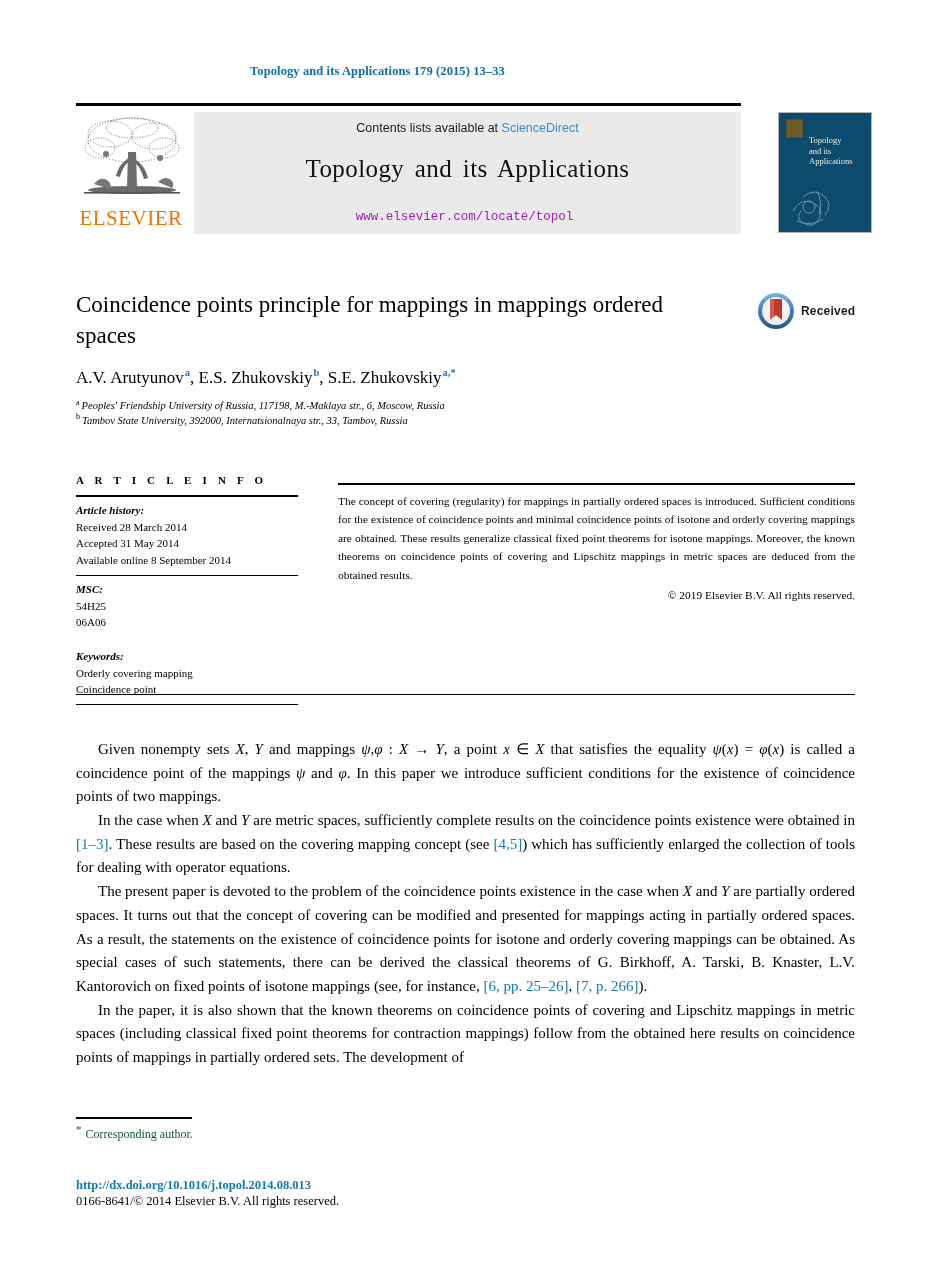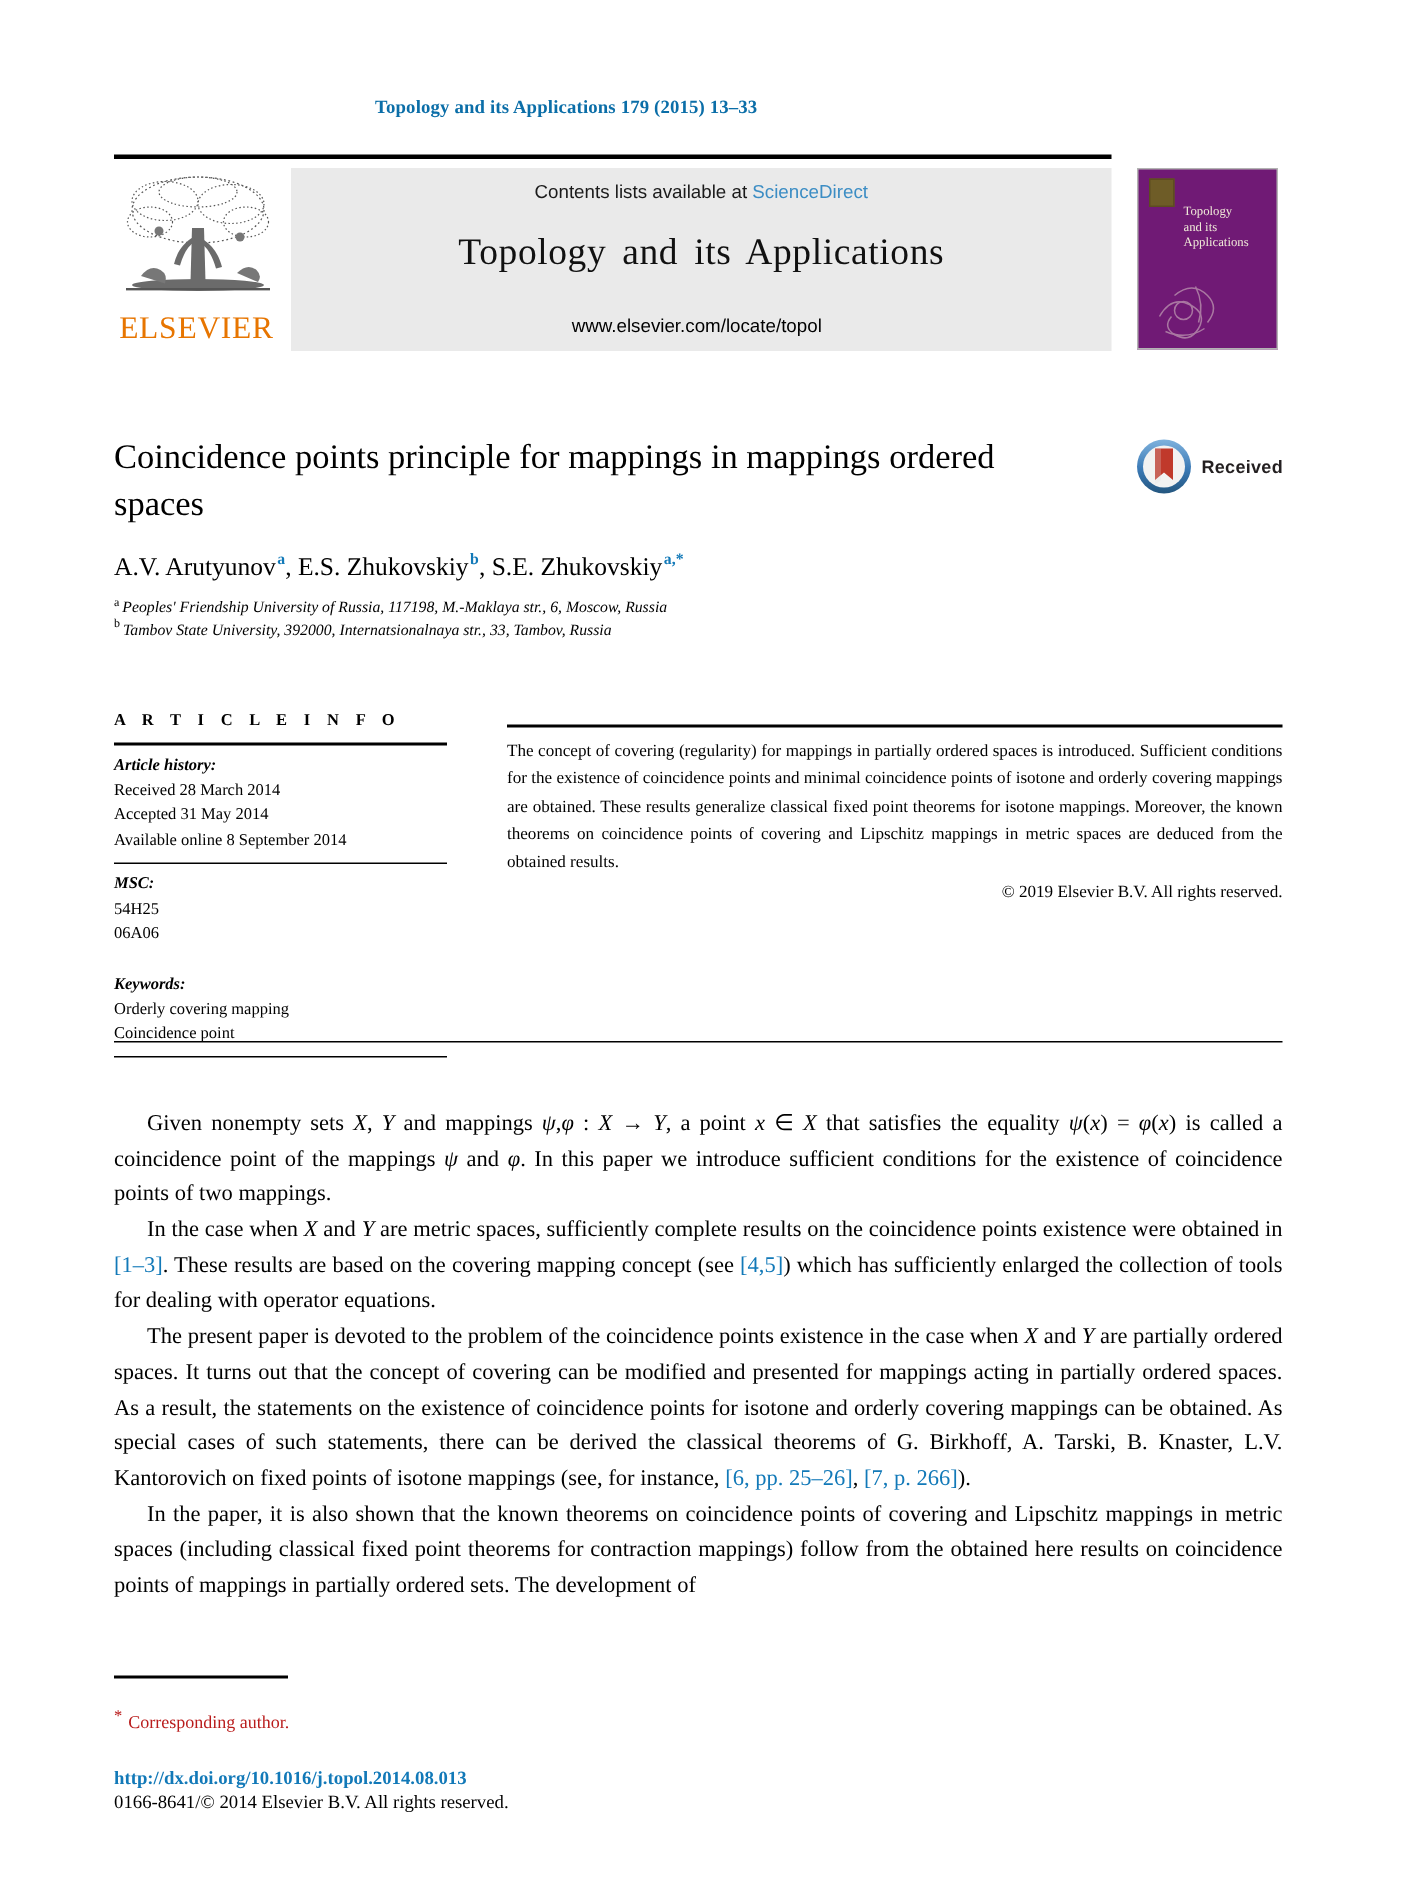"Topology" .cover { background: #701a75 -> #0c4a6e; left: 758px -> 778px }
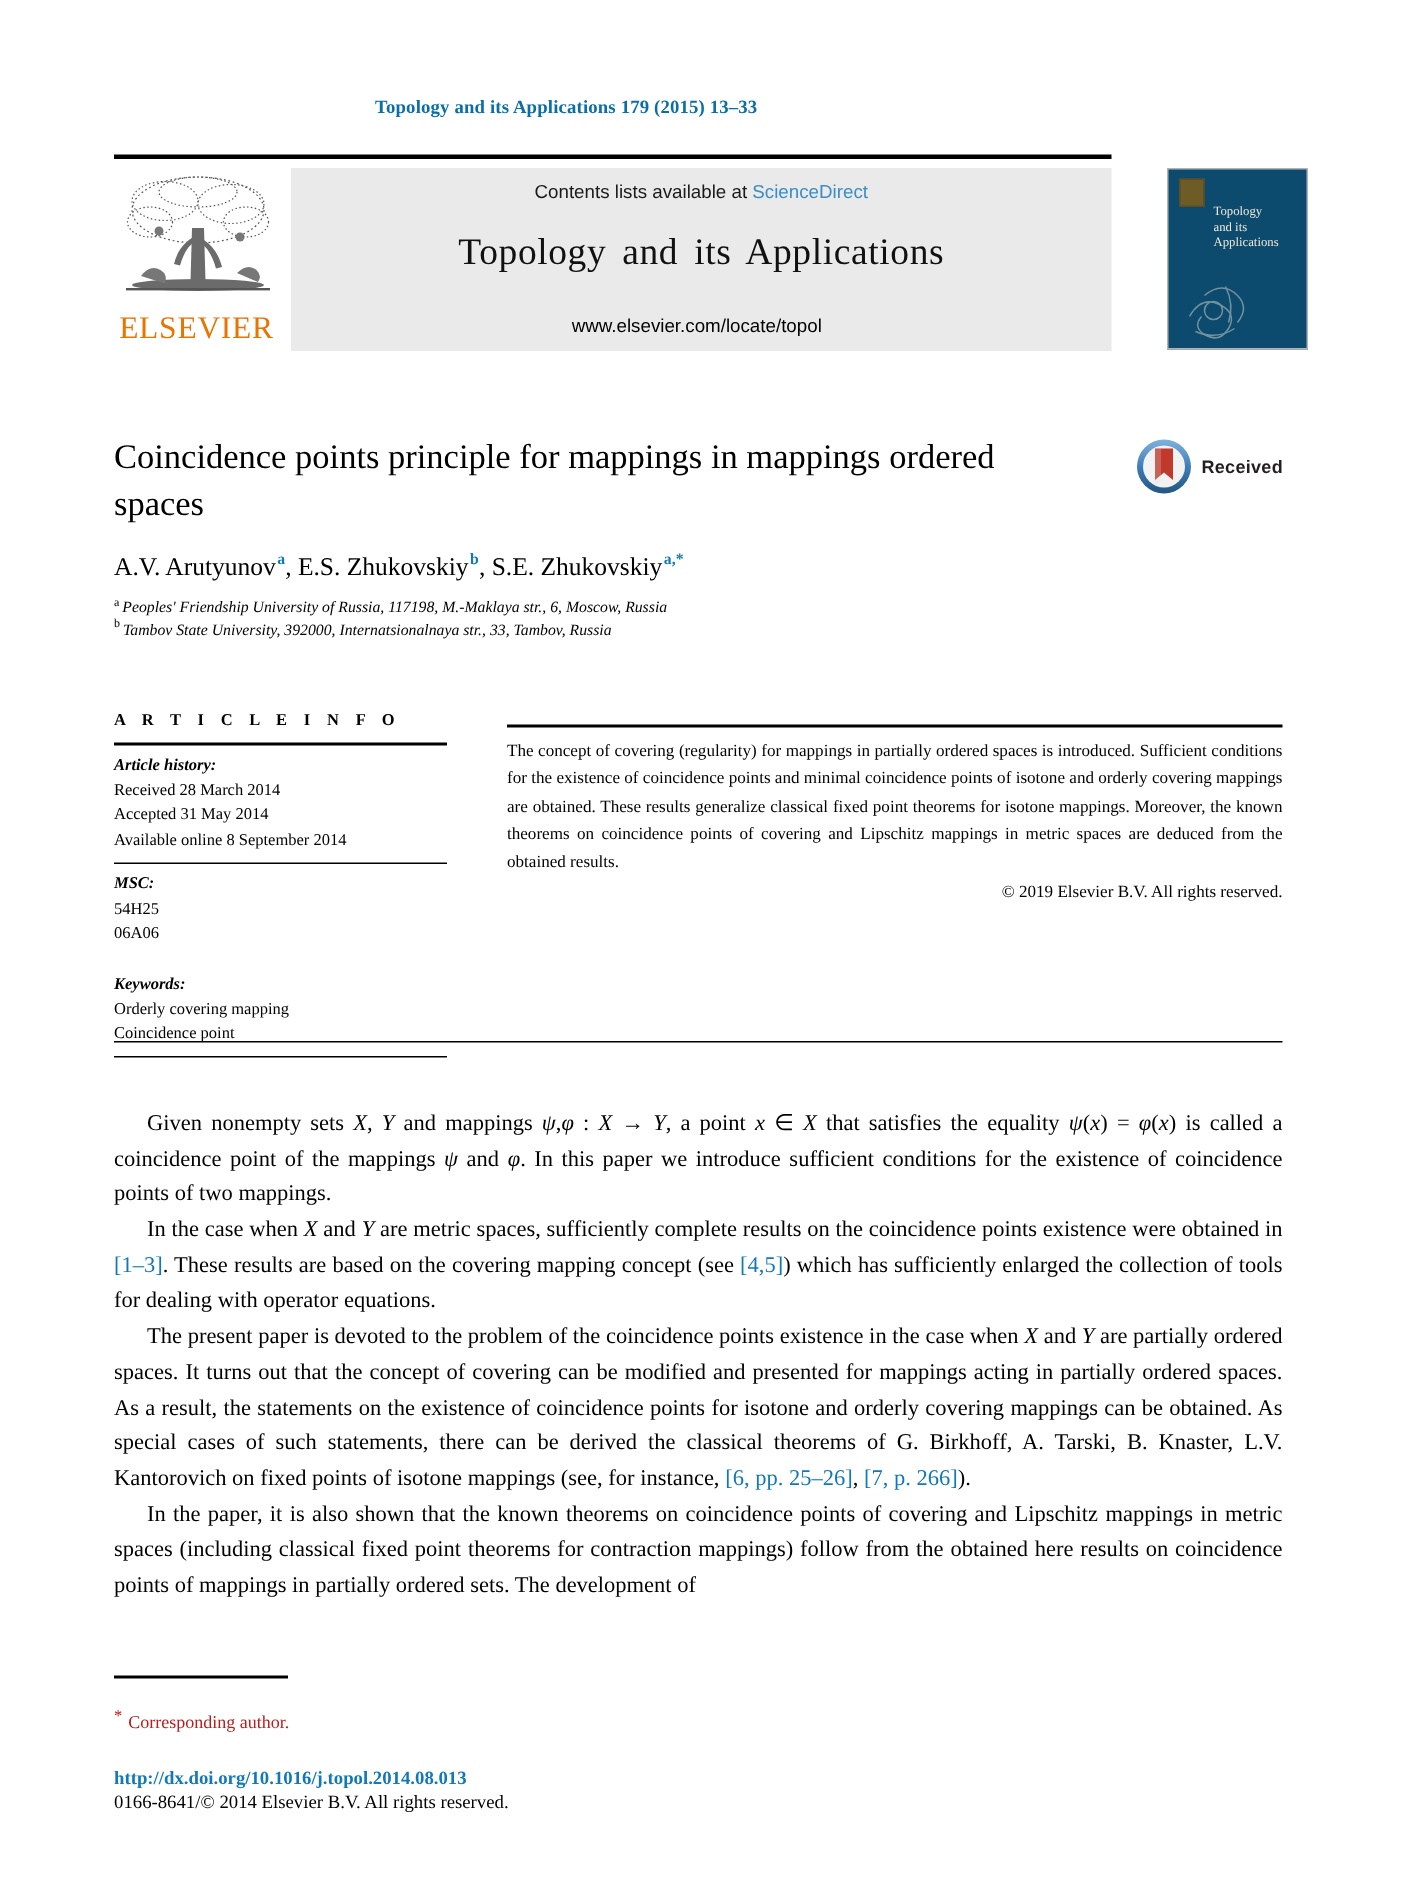"www.elsevier.com/locate/topol" .banner-url { color: #000000 -> #a21caf; font-family: Liberation Sans, sans-serif -> Liberation Mono, monospace }
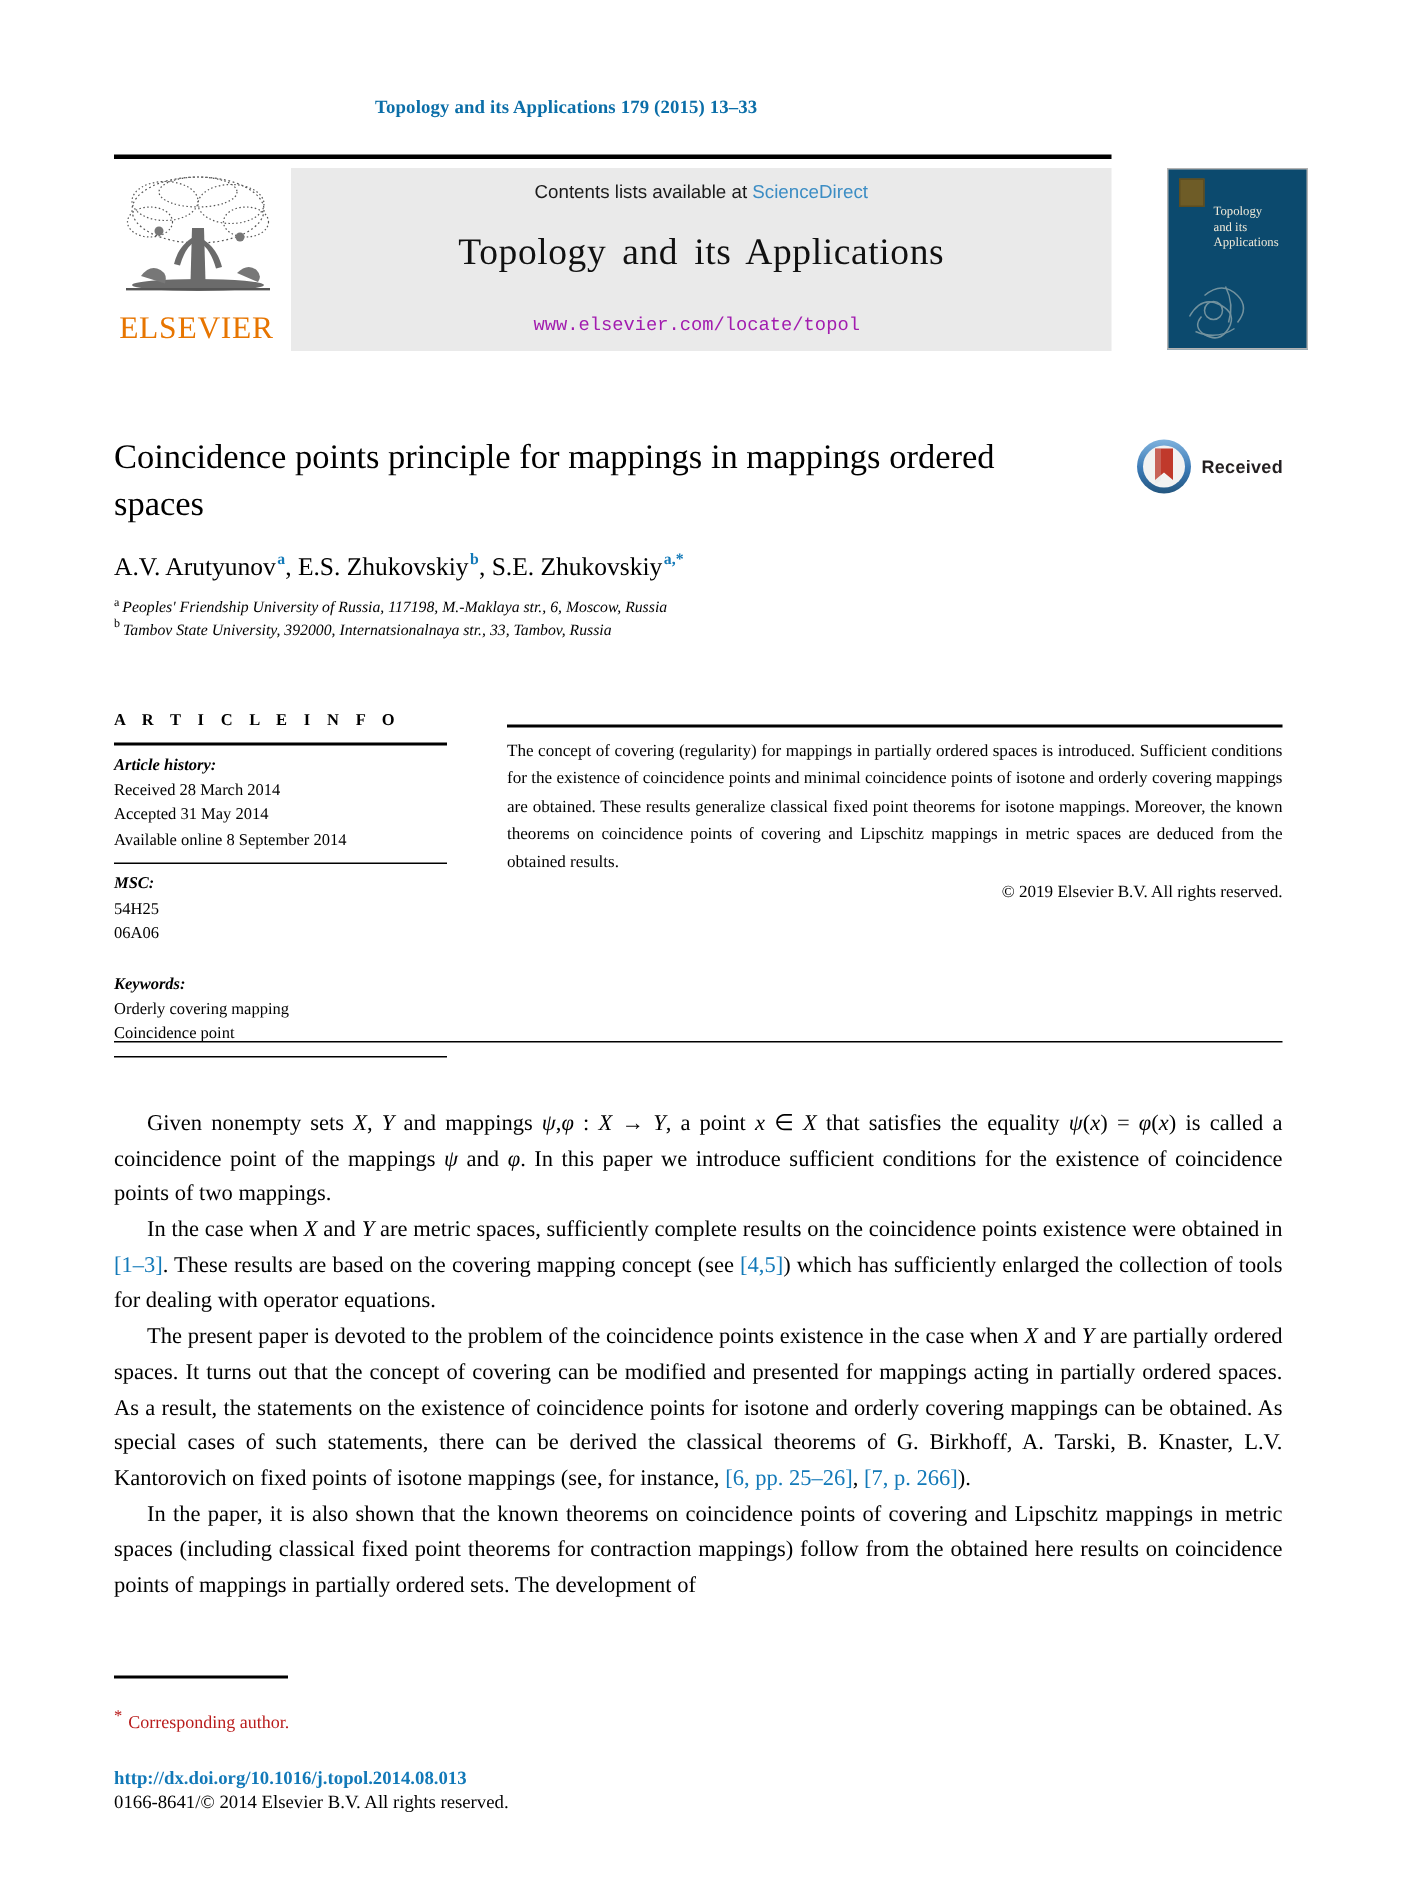"* Corresponding author." .corresponding { color: #b91c1c -> #14532d; margin-top: 15px -> none }
